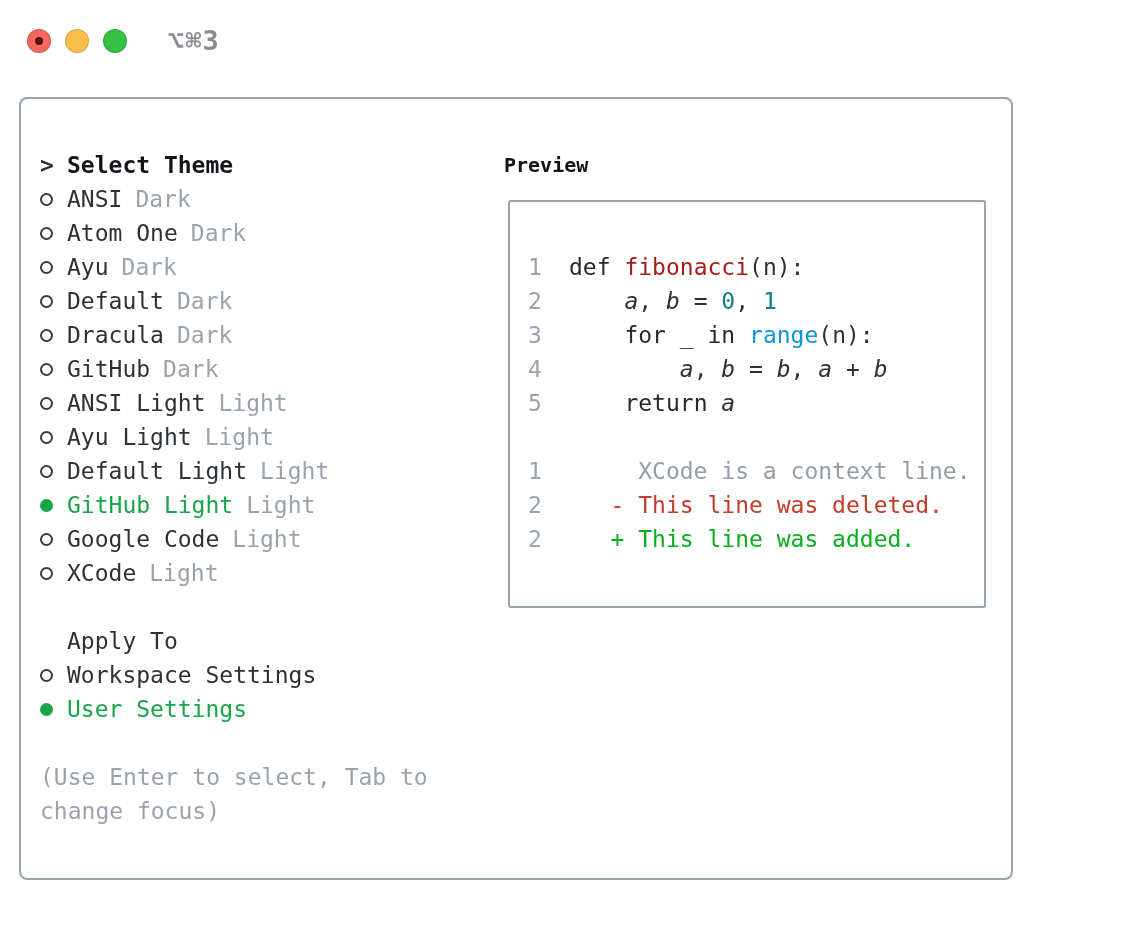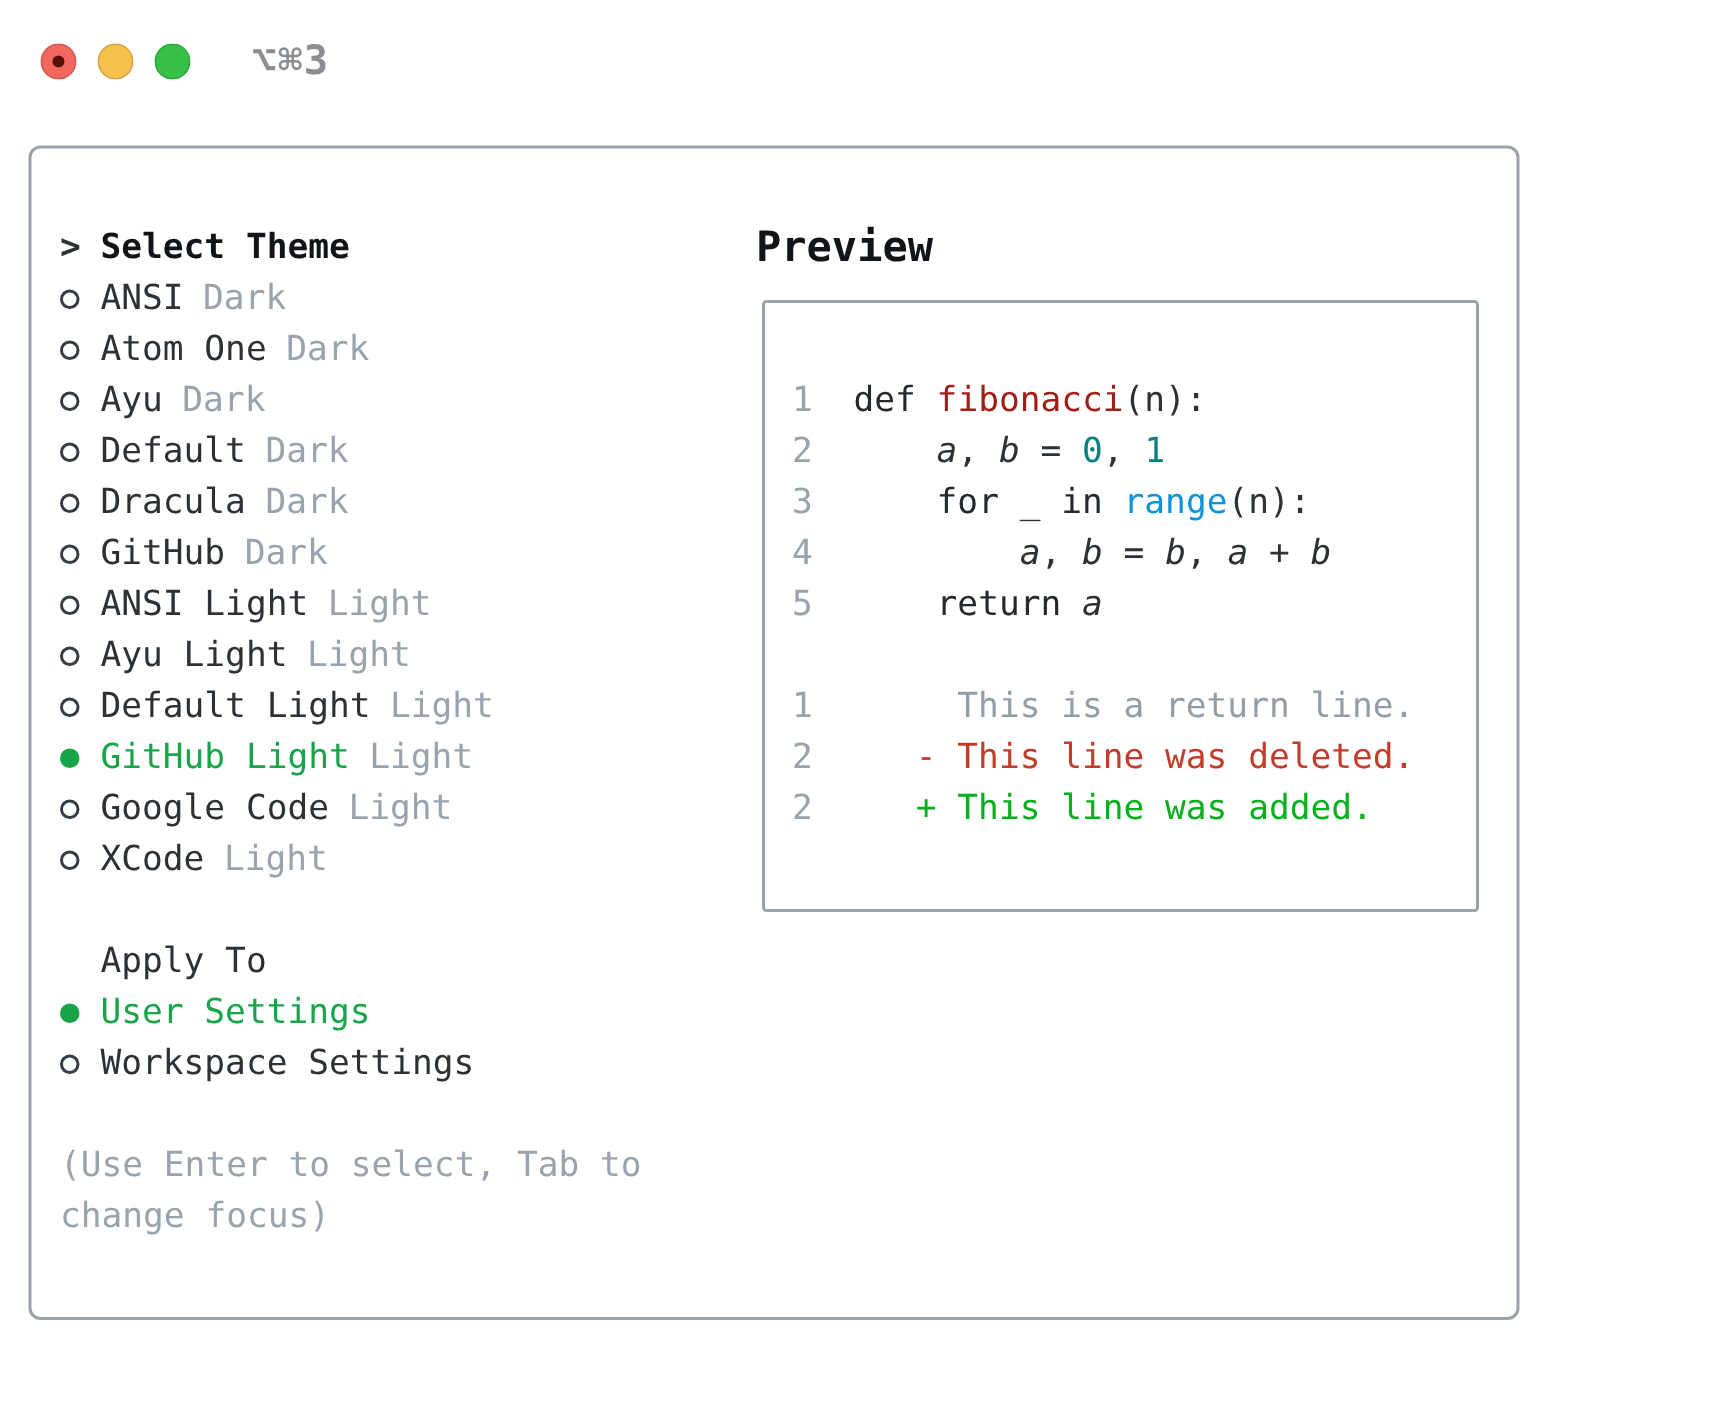"Preview" .preview-title { font-size: 28px -> 20px }
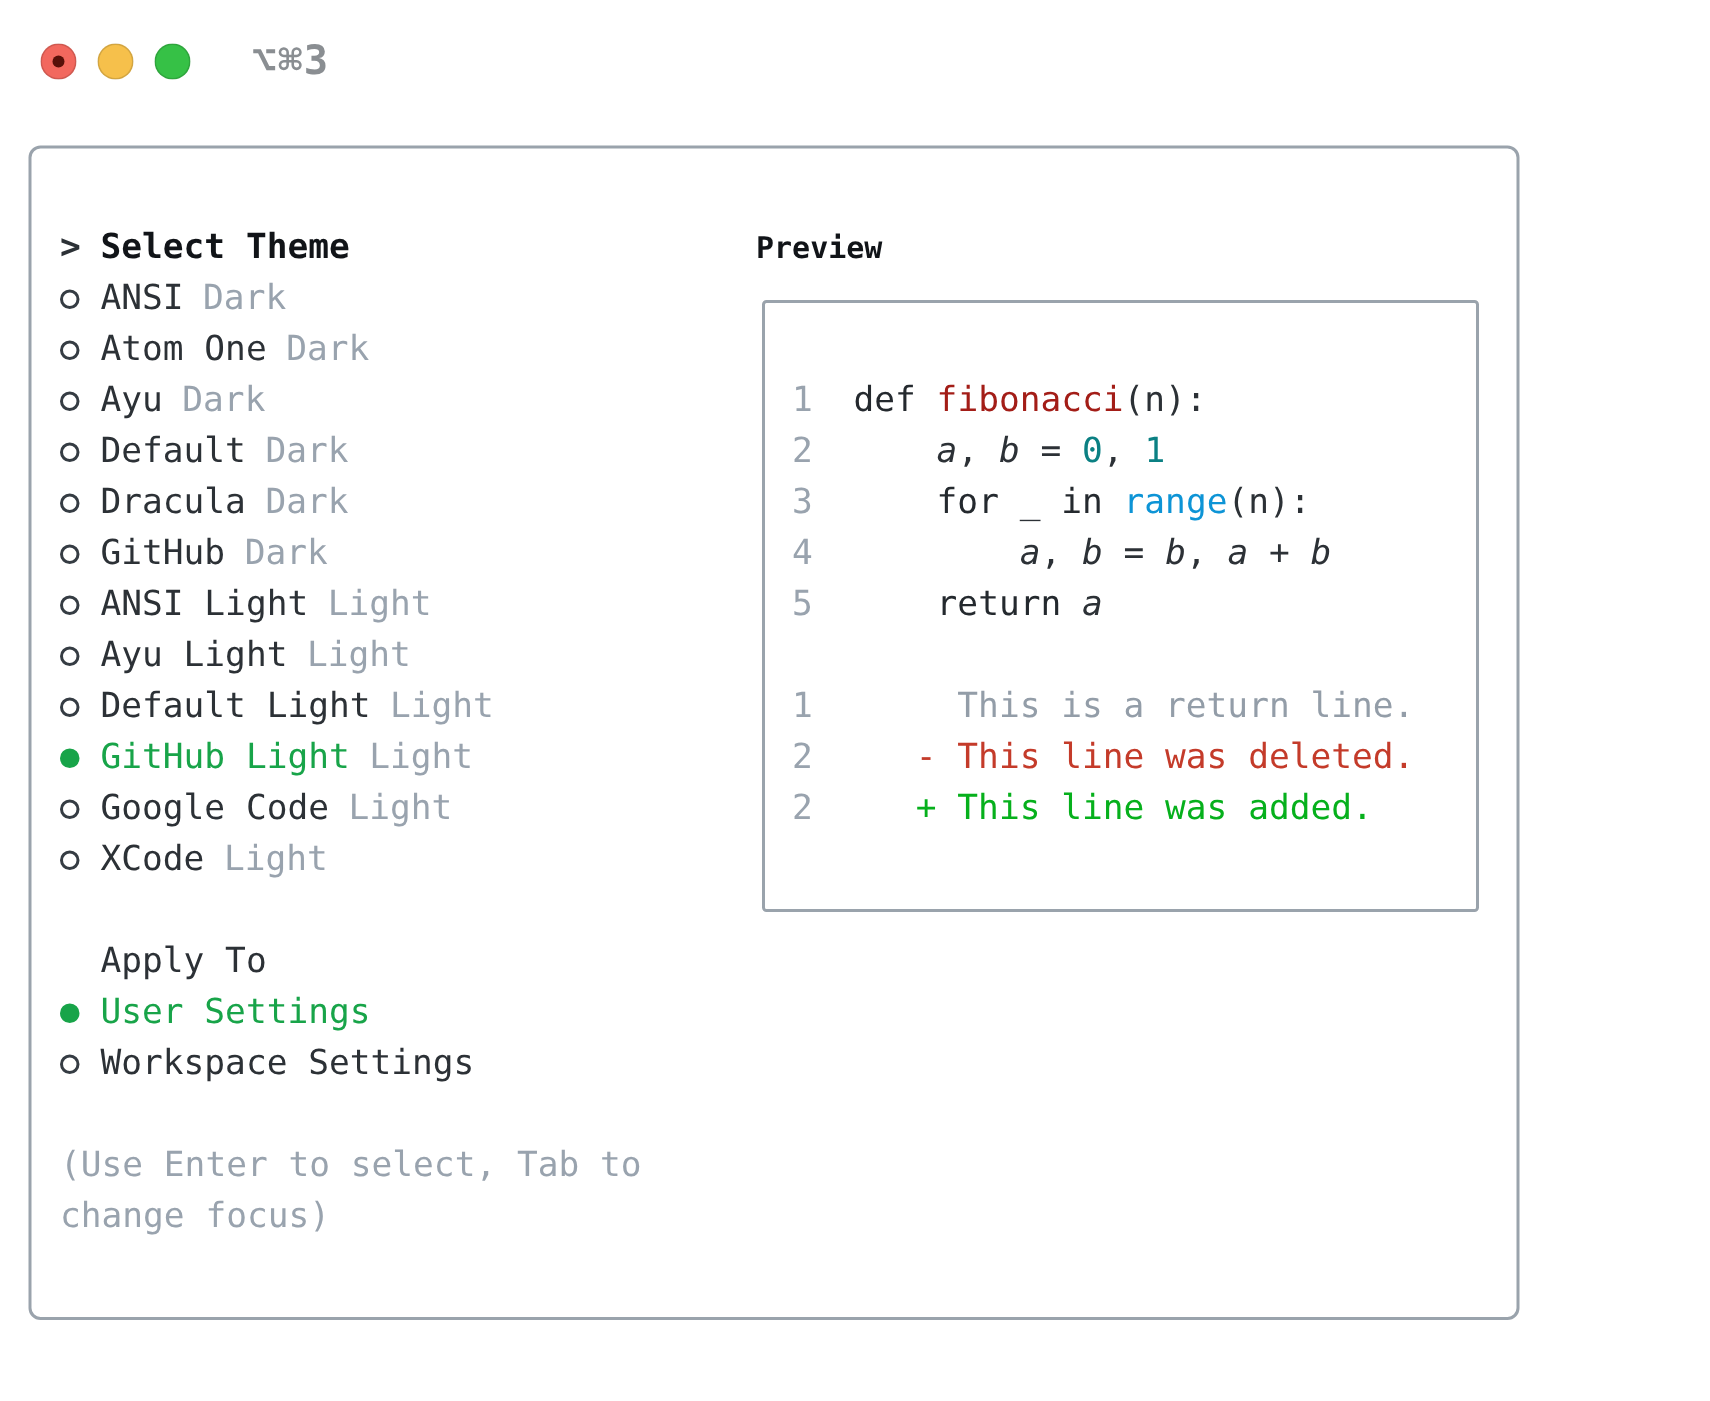"This is a return line." span.tok-context { text: This is a return -> XCode is a context }
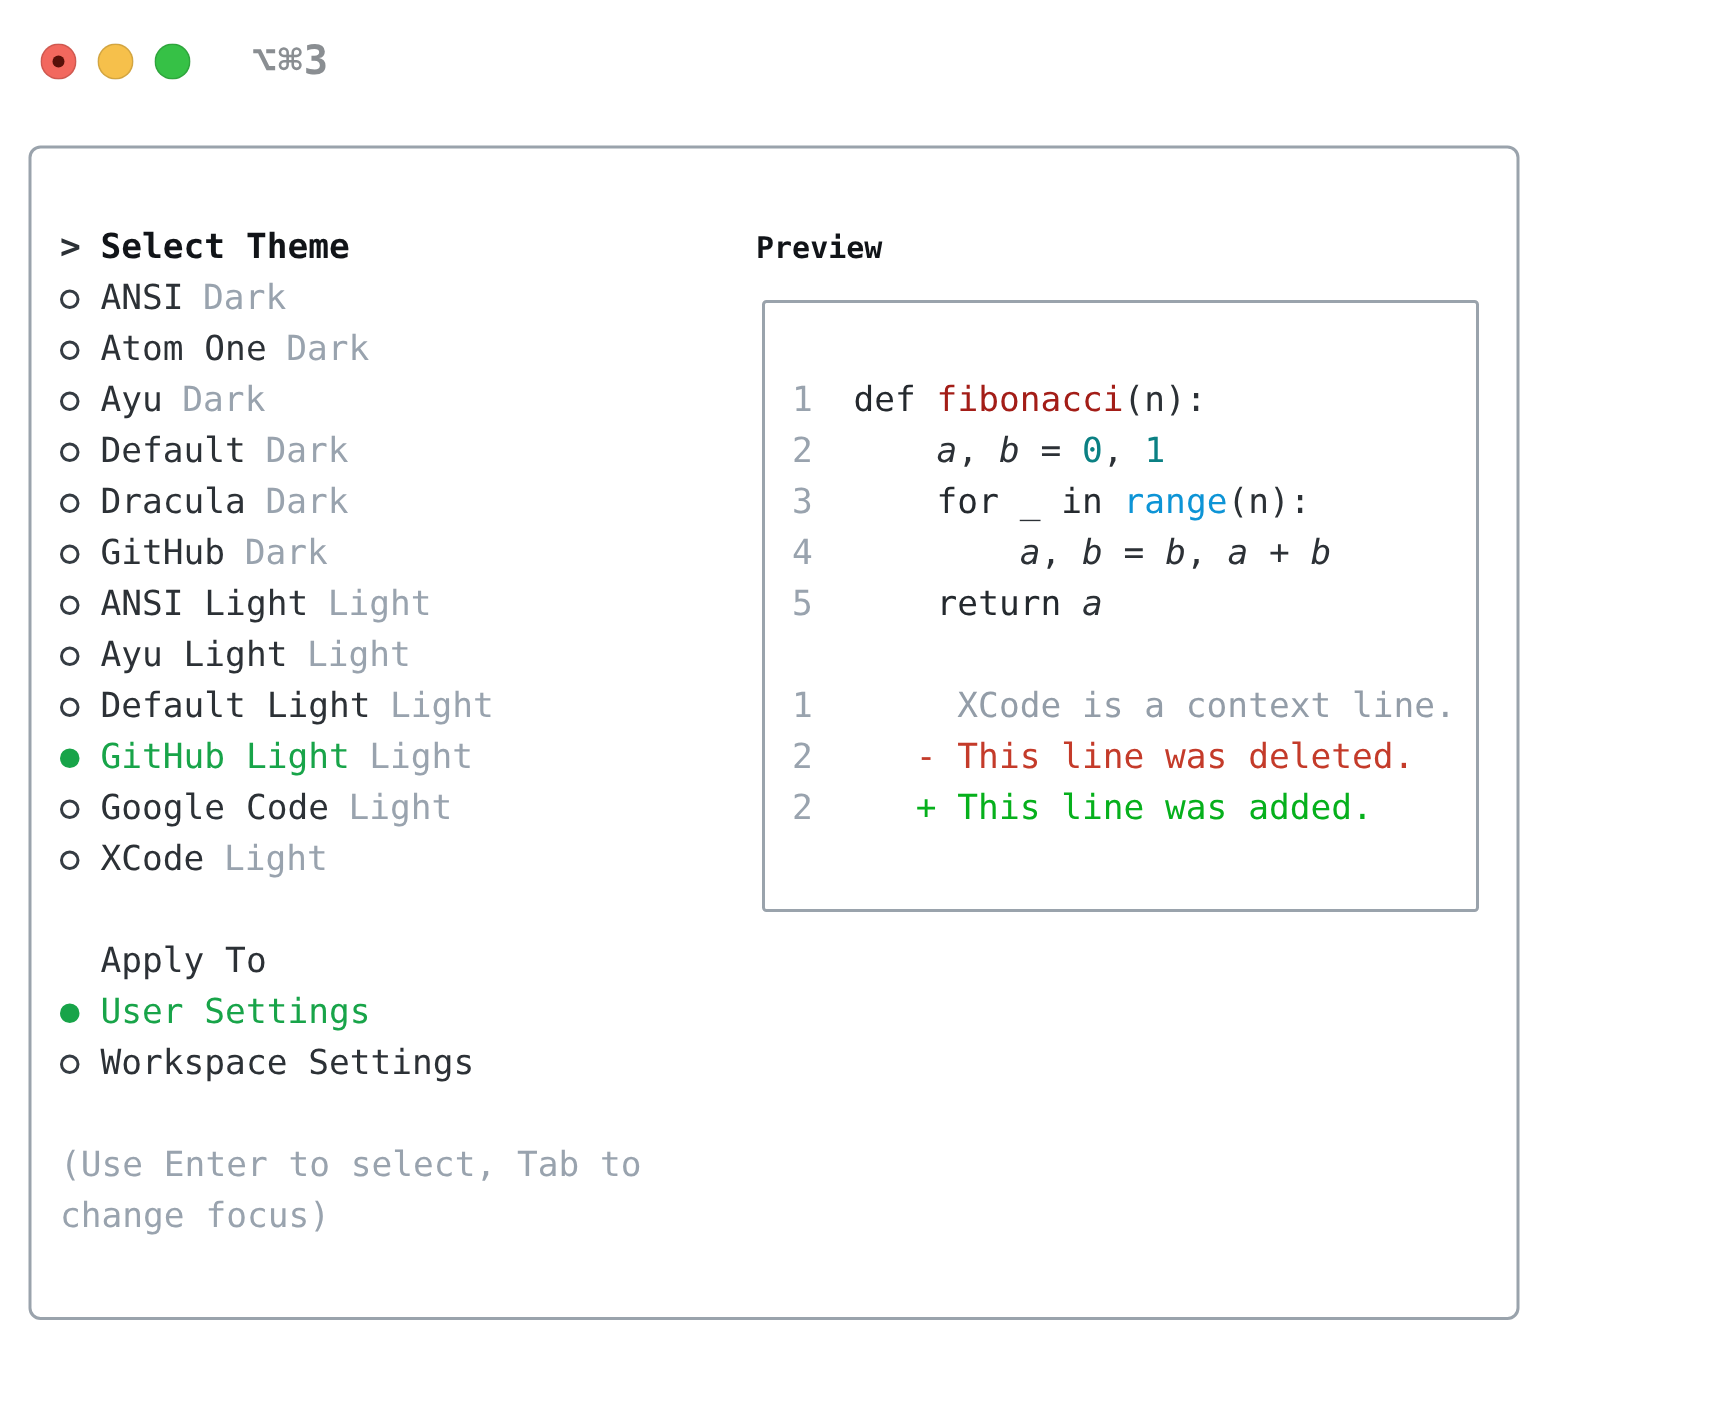"User Settings" div.row { order: before "Workspace Settings" -> after "Workspace Settings" }
